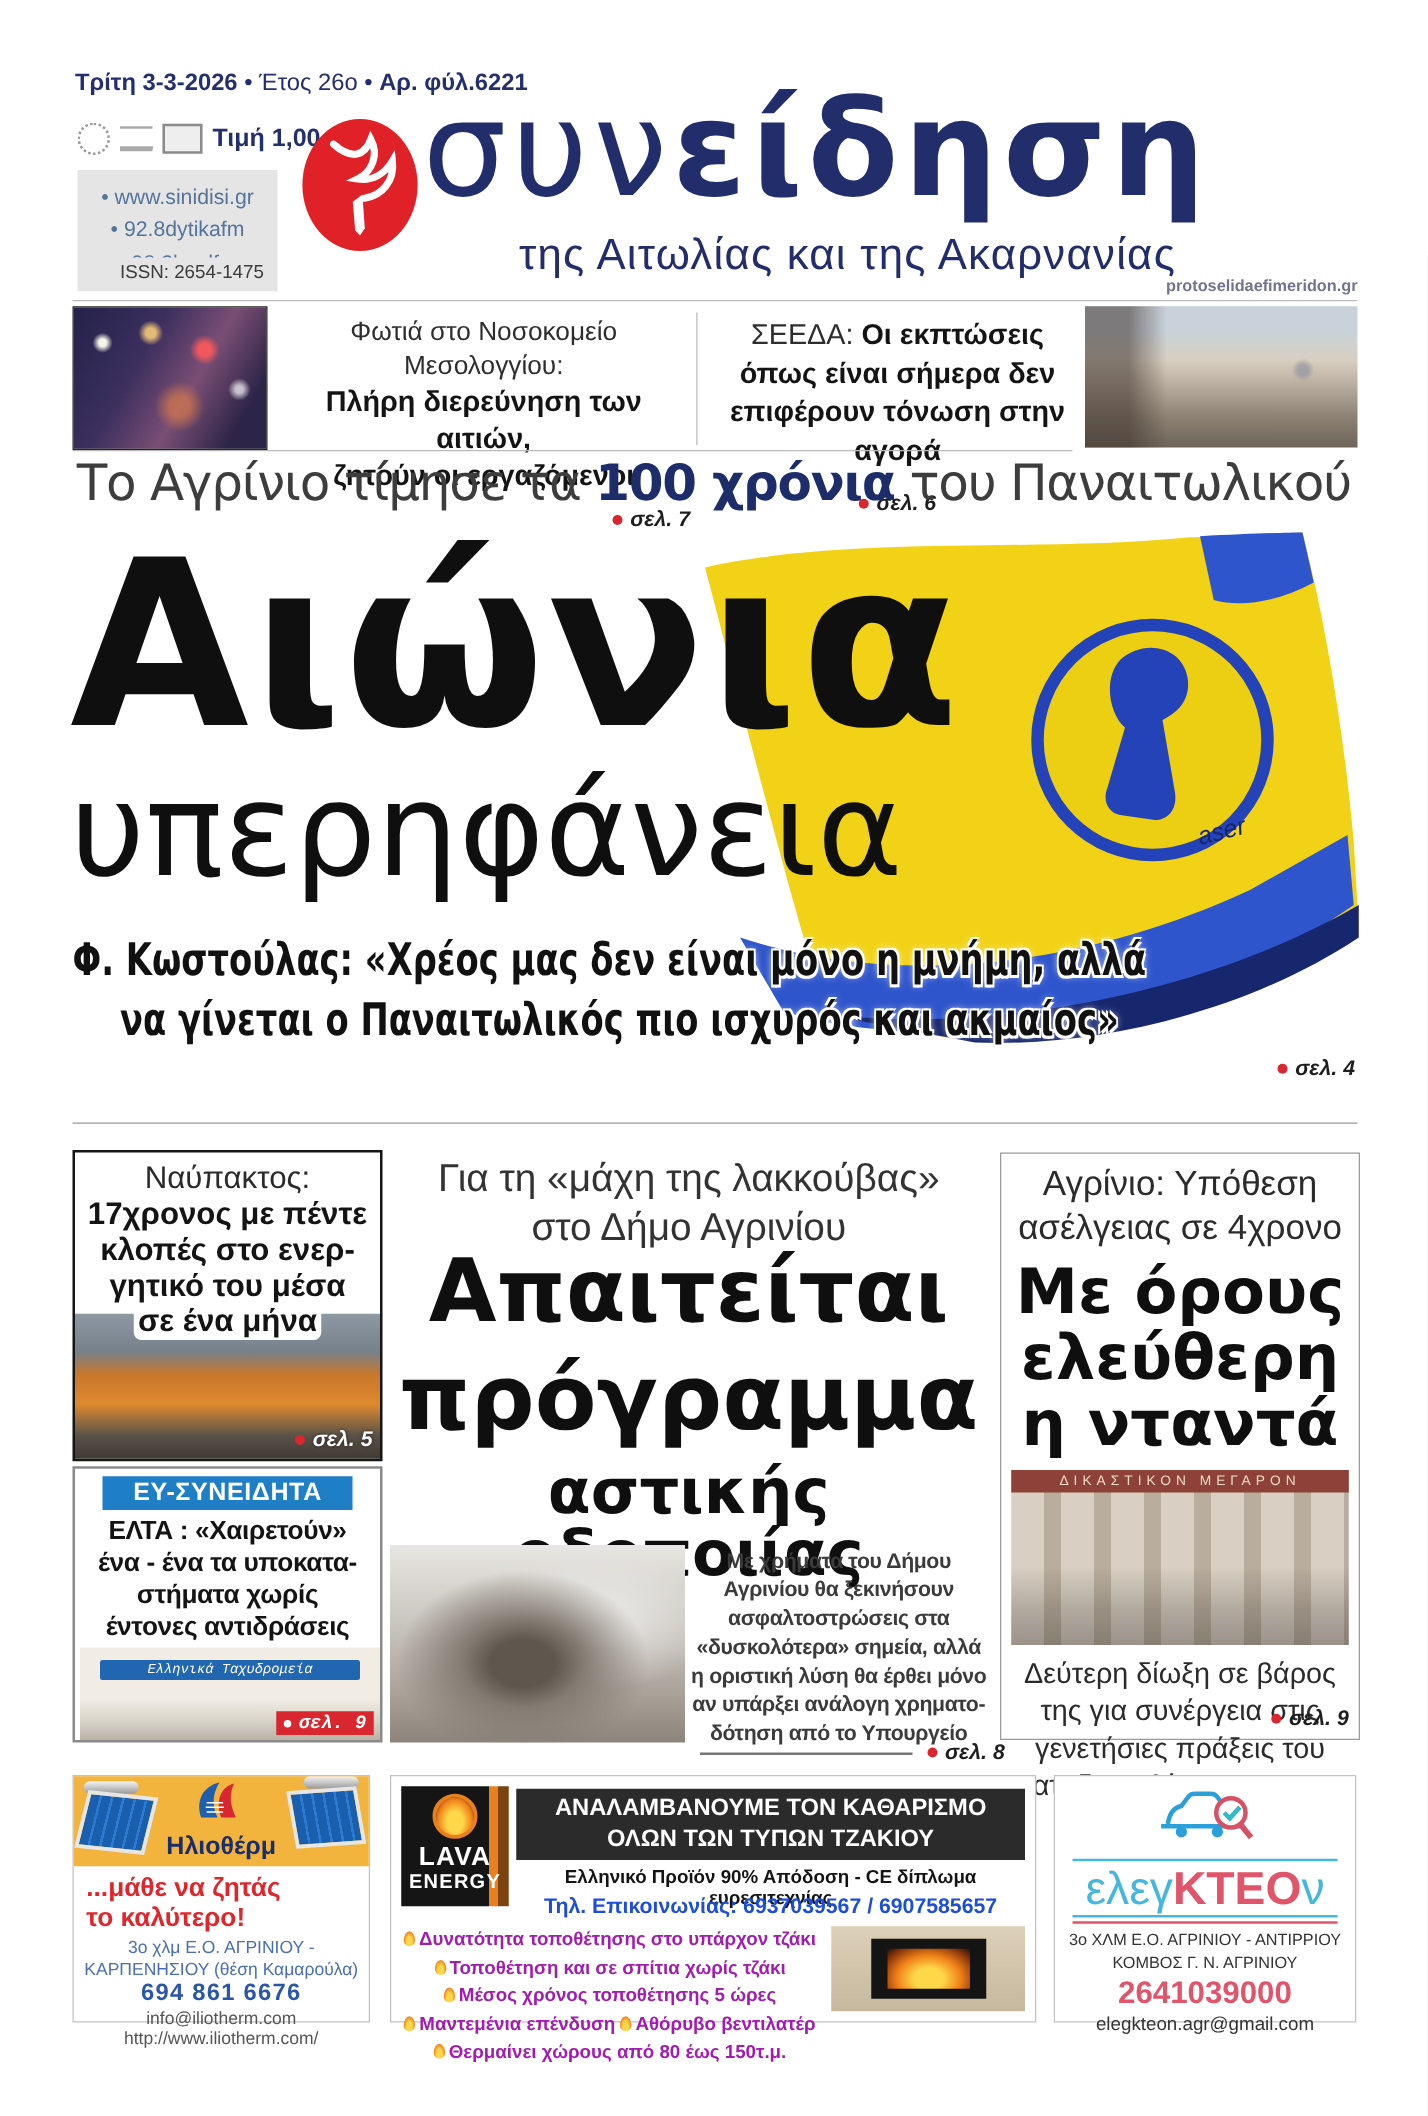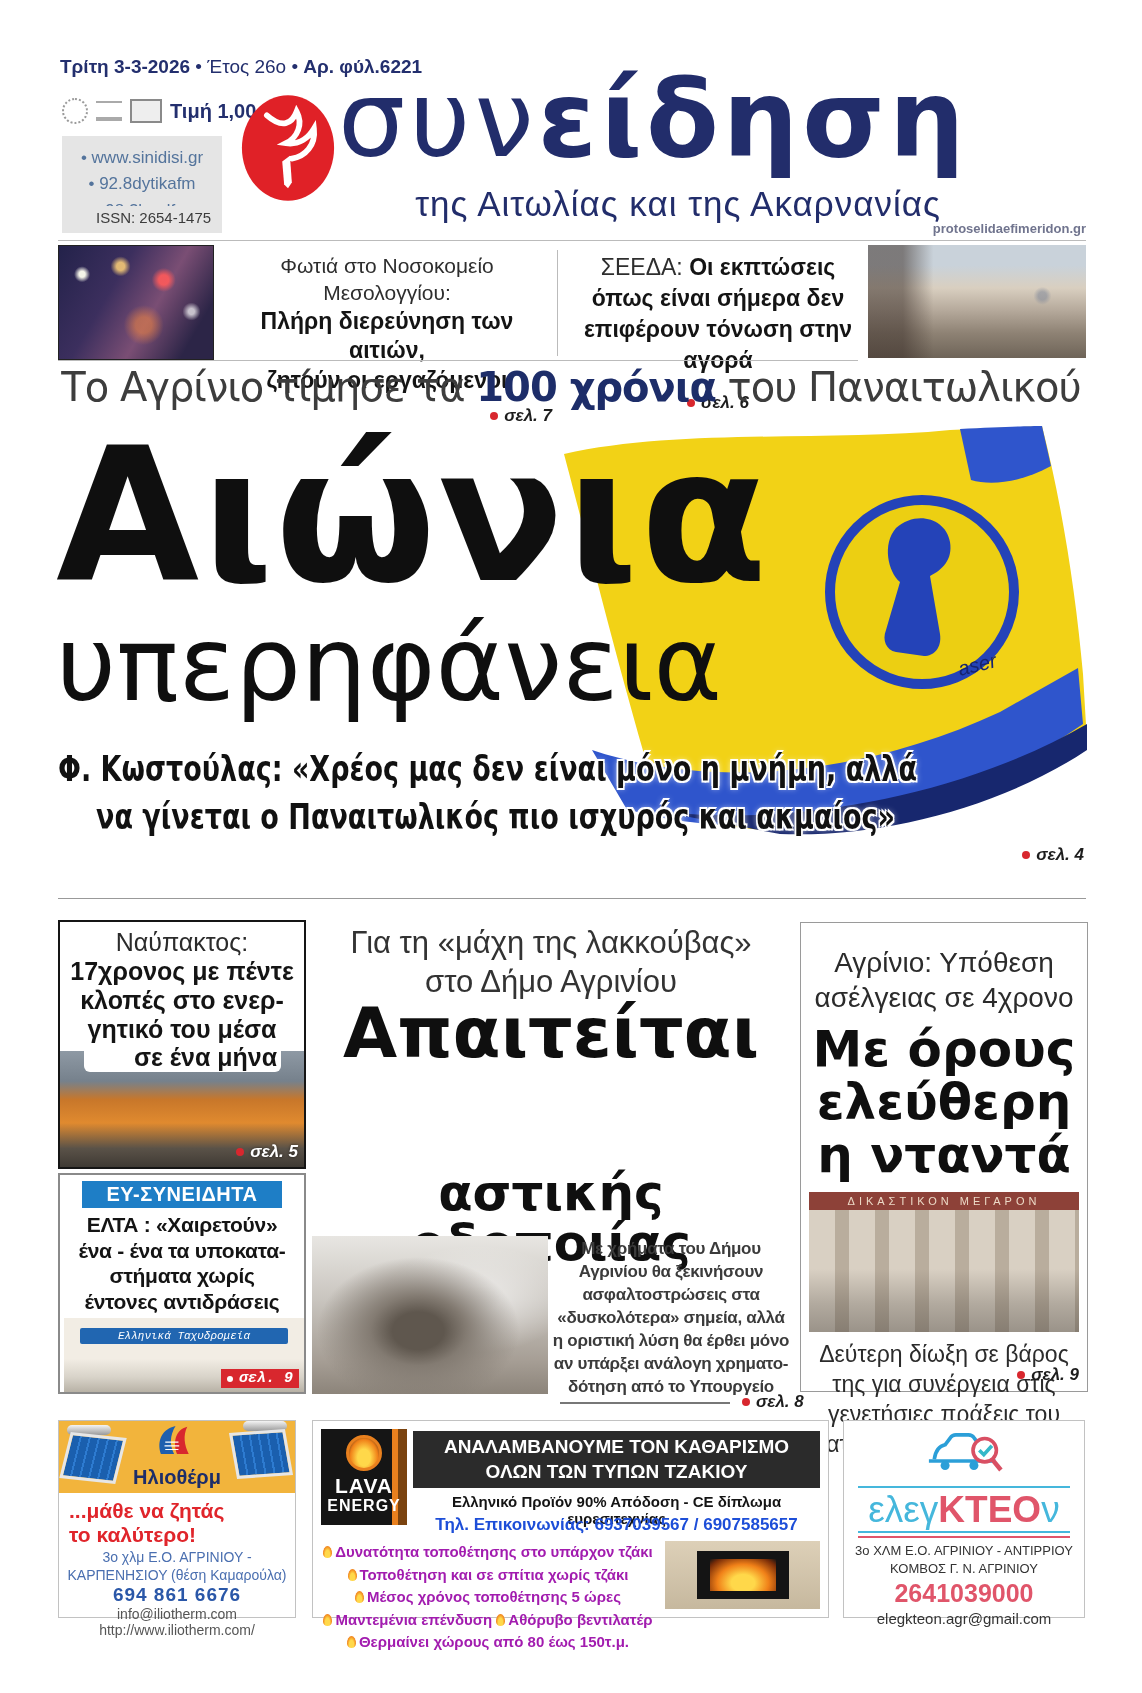"Αγρίνιο: Υπόθεση" .rbox .kick { margin-top: 22px -> 6px }
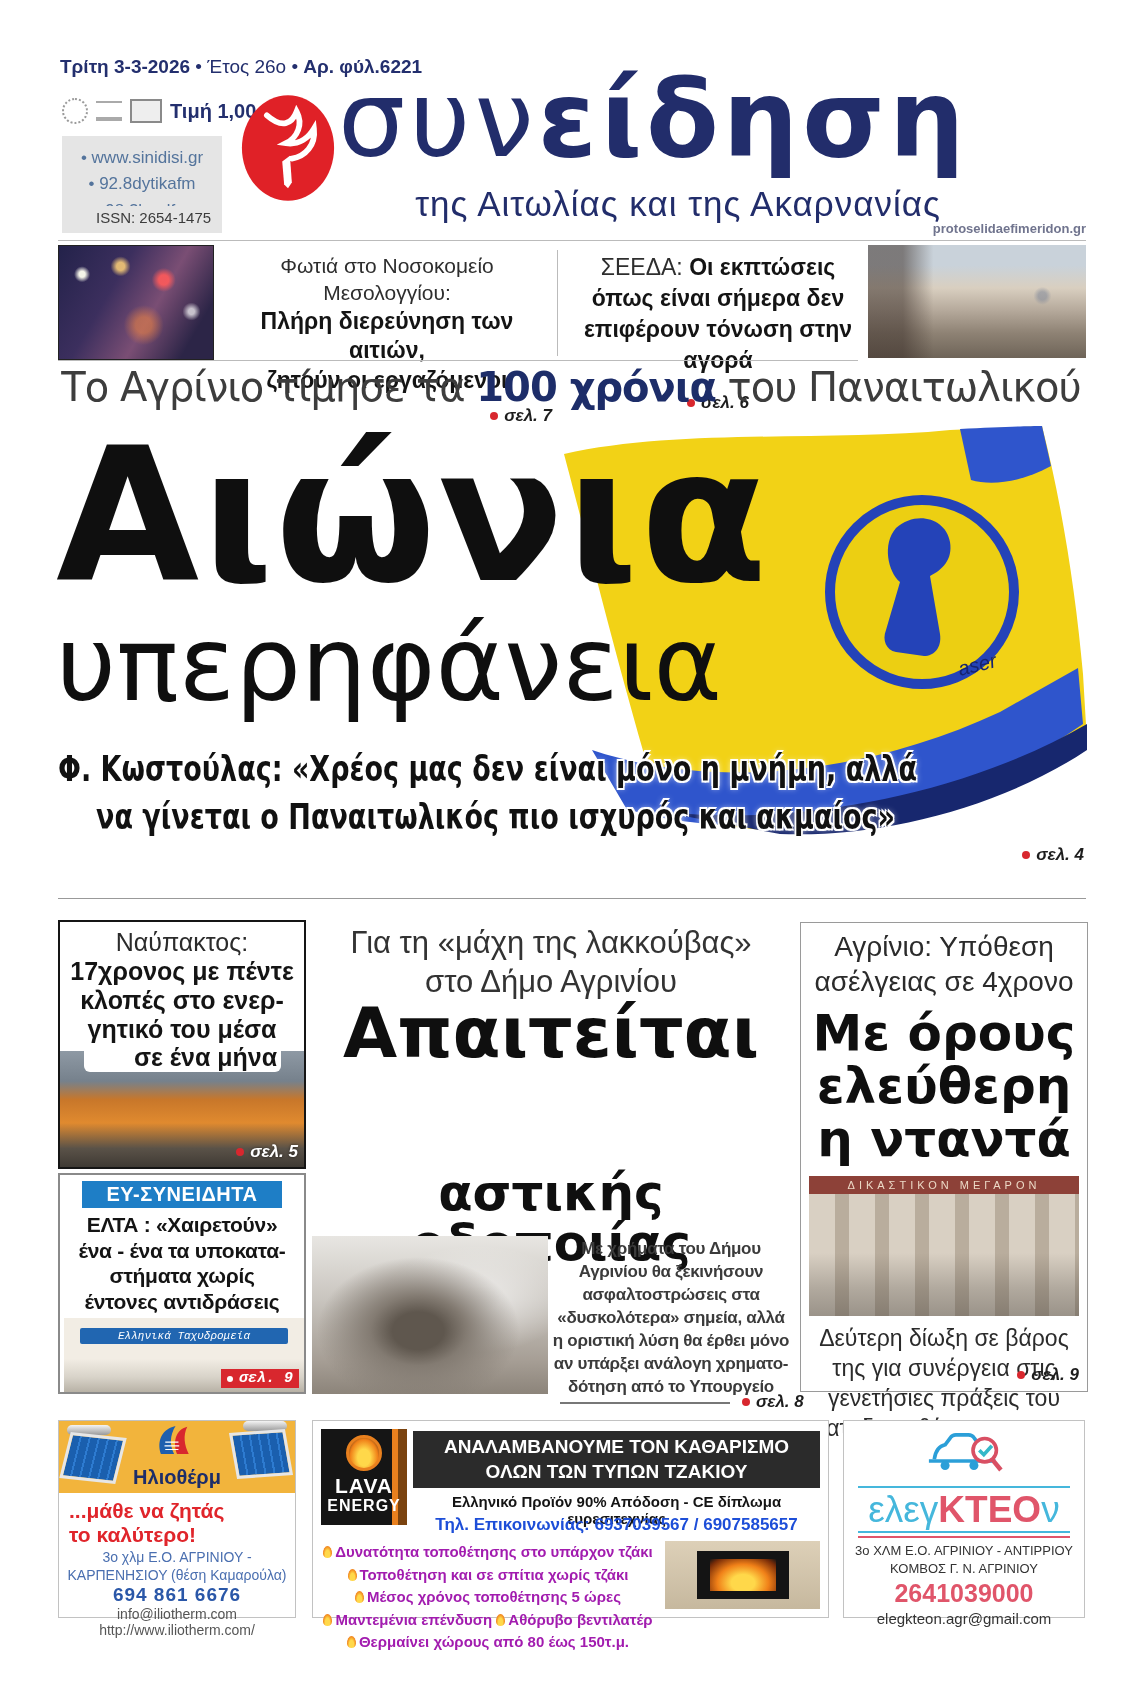"σε ένα μήνα" div.bl { padding-left: 47px -> none }
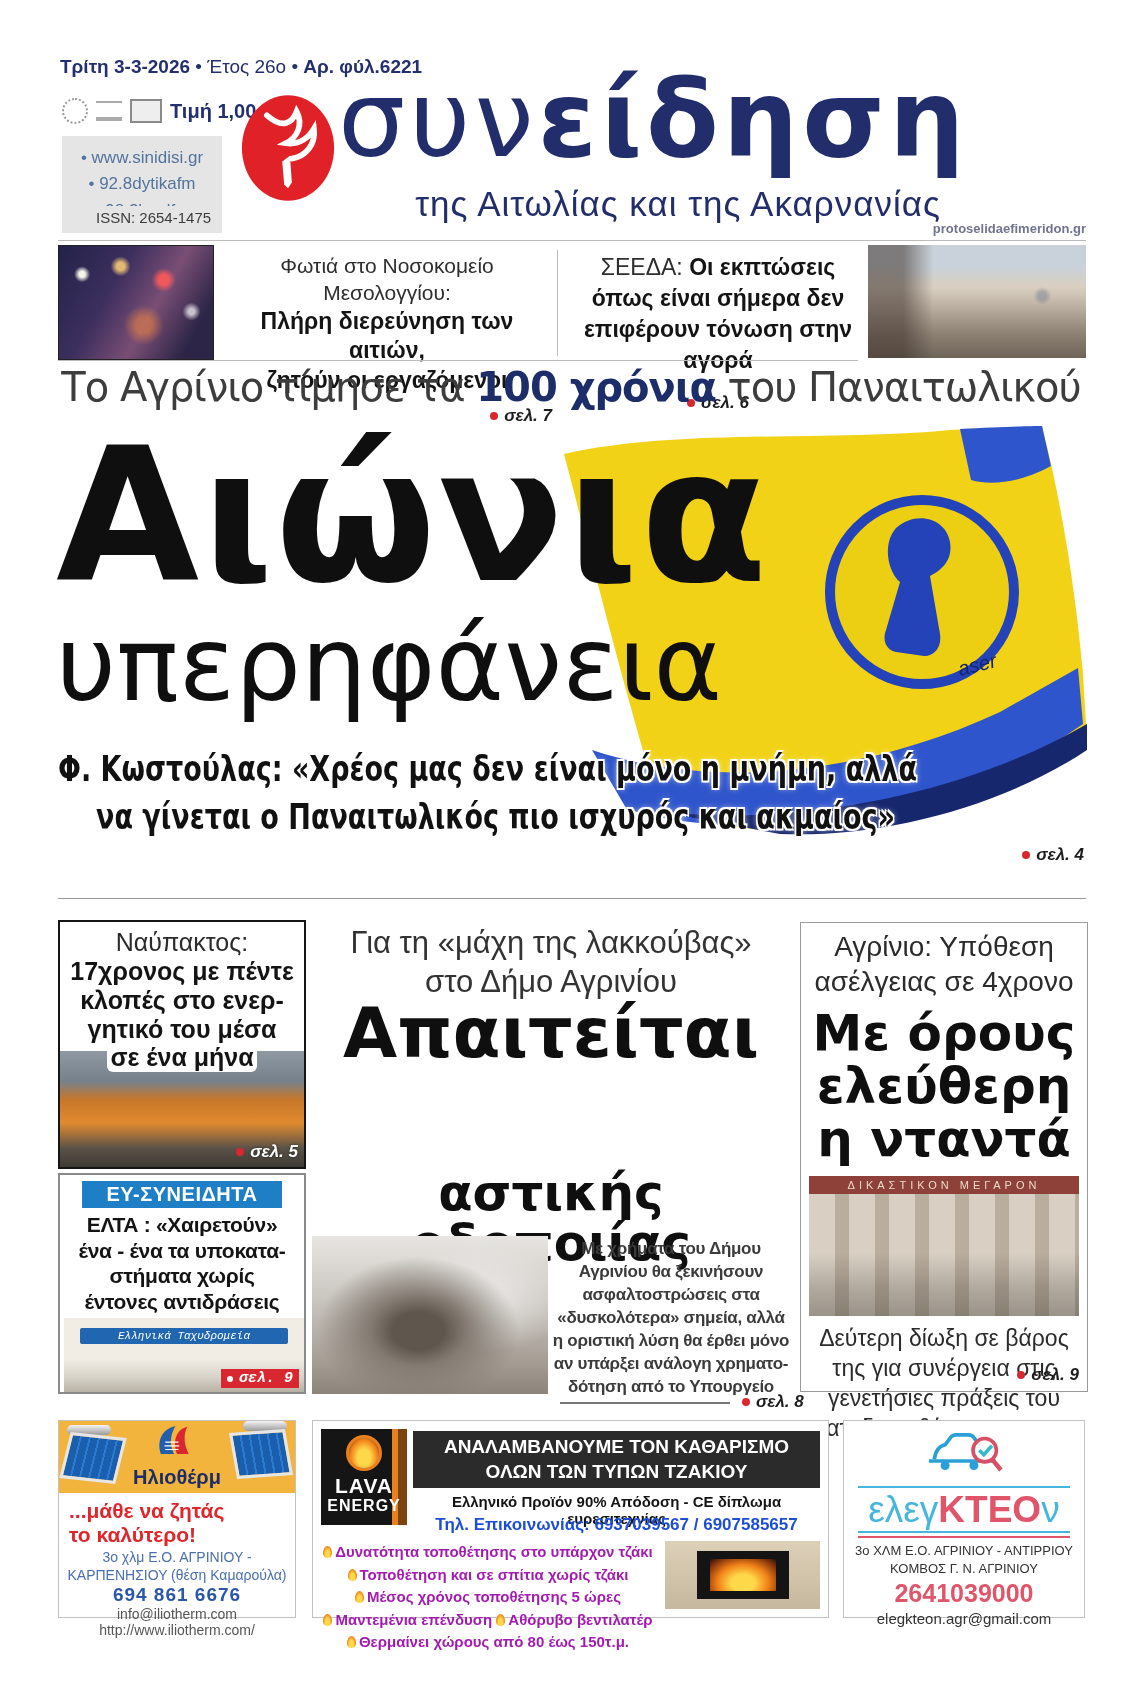"πρόγραμμα" div.abs { html: none -> <div>πρόγραμμα</div> }
